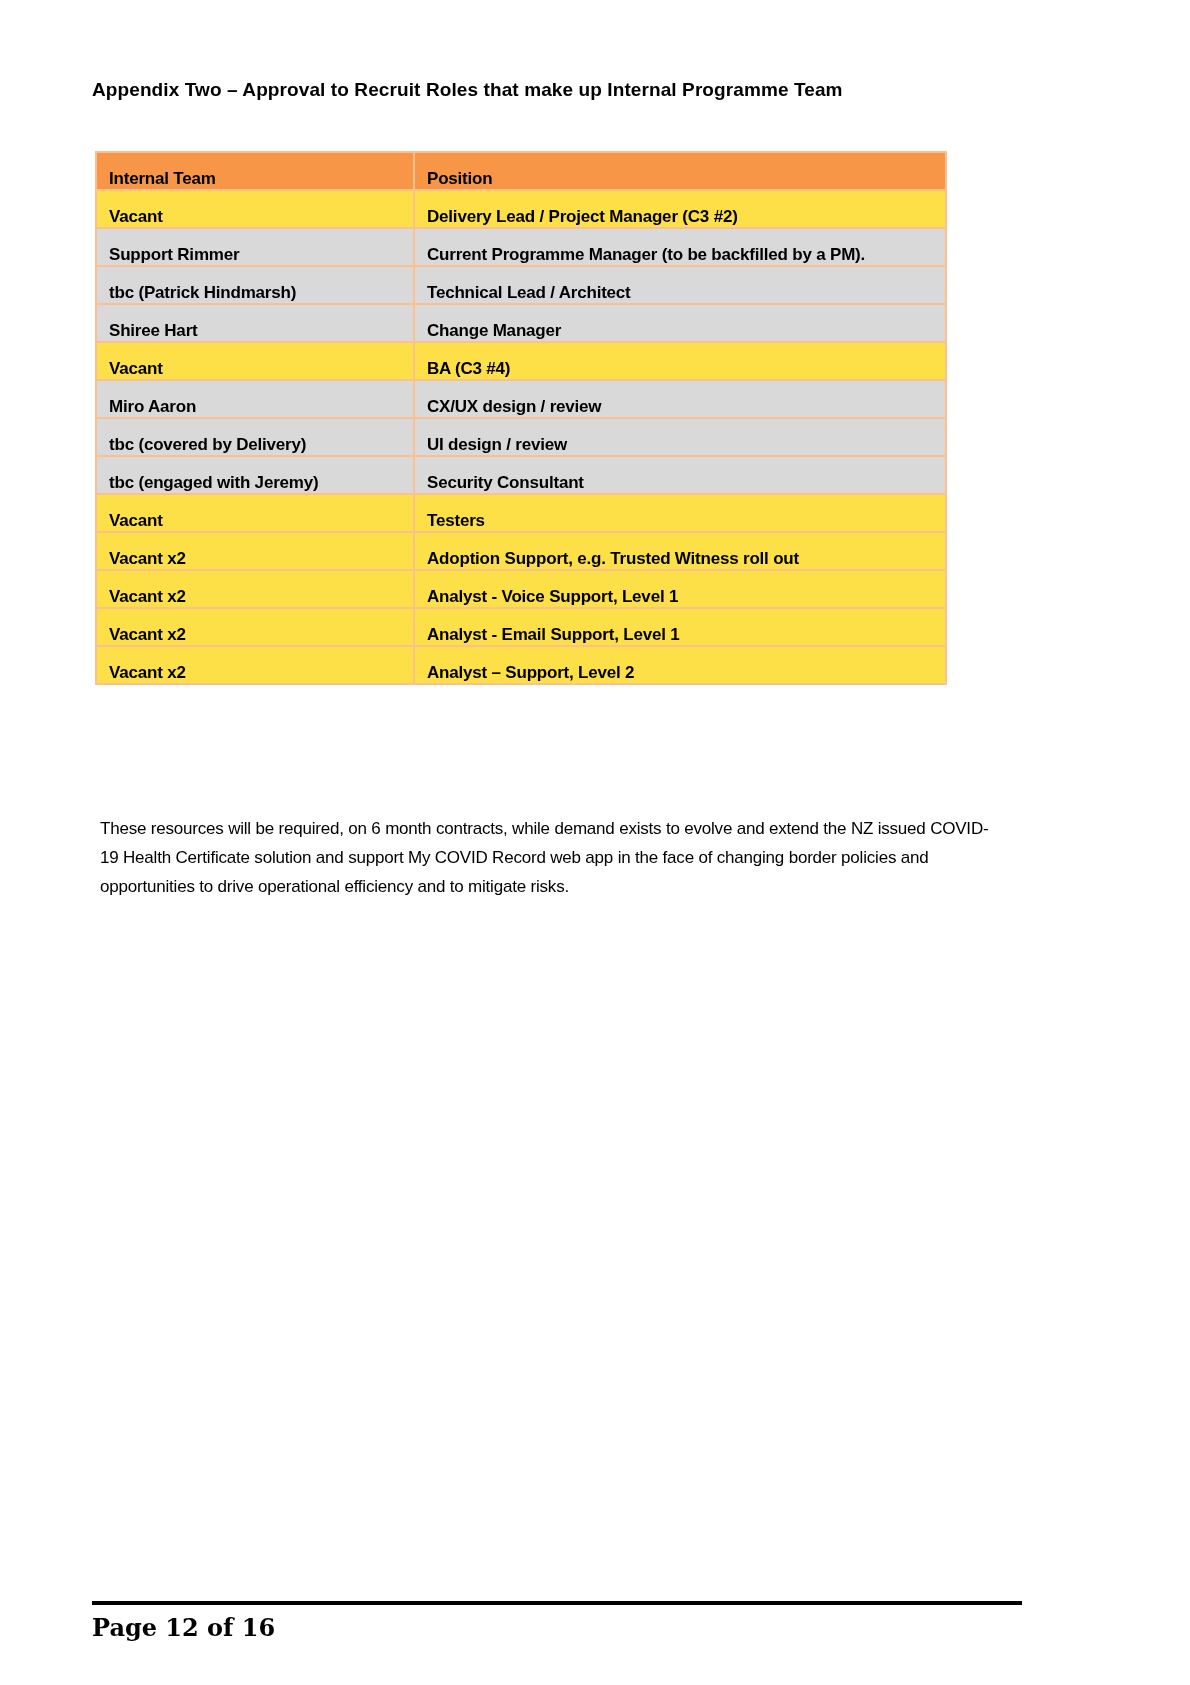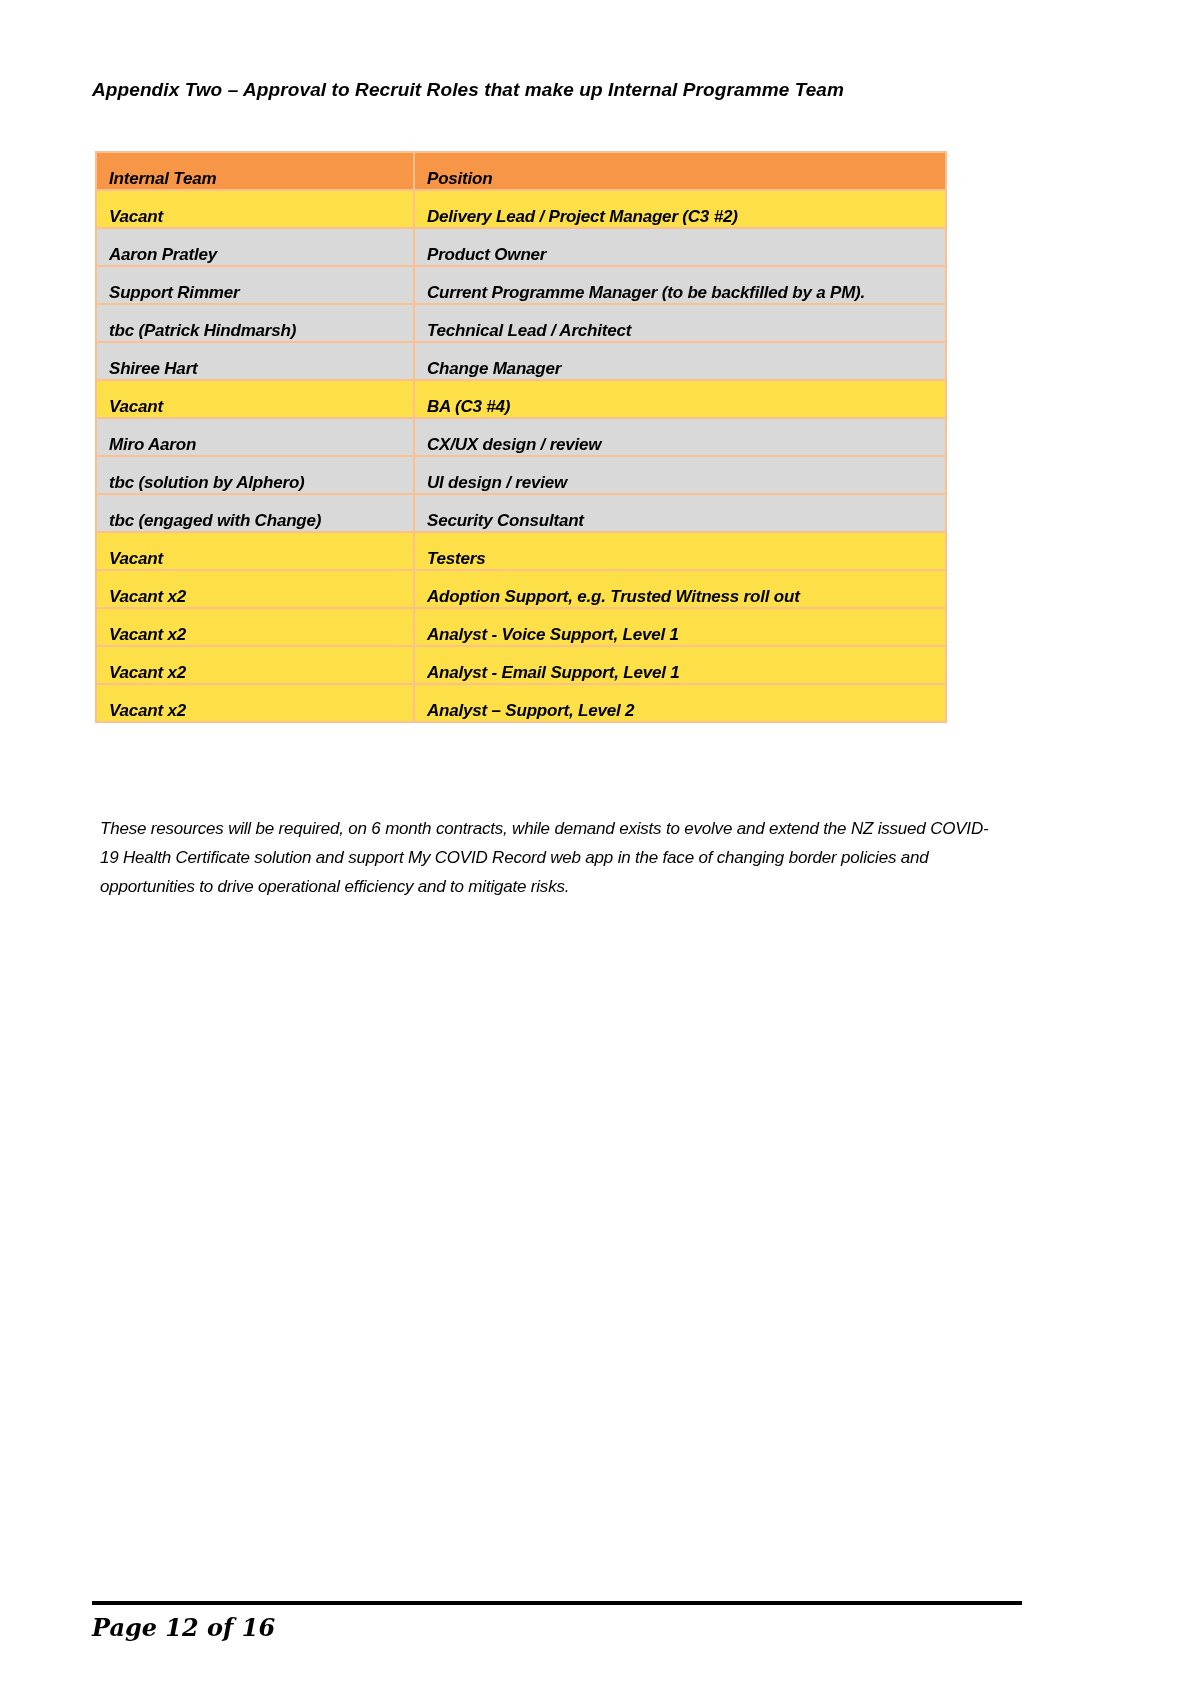"Appendix Two – Approval to" .page { font-style: italic -> none }
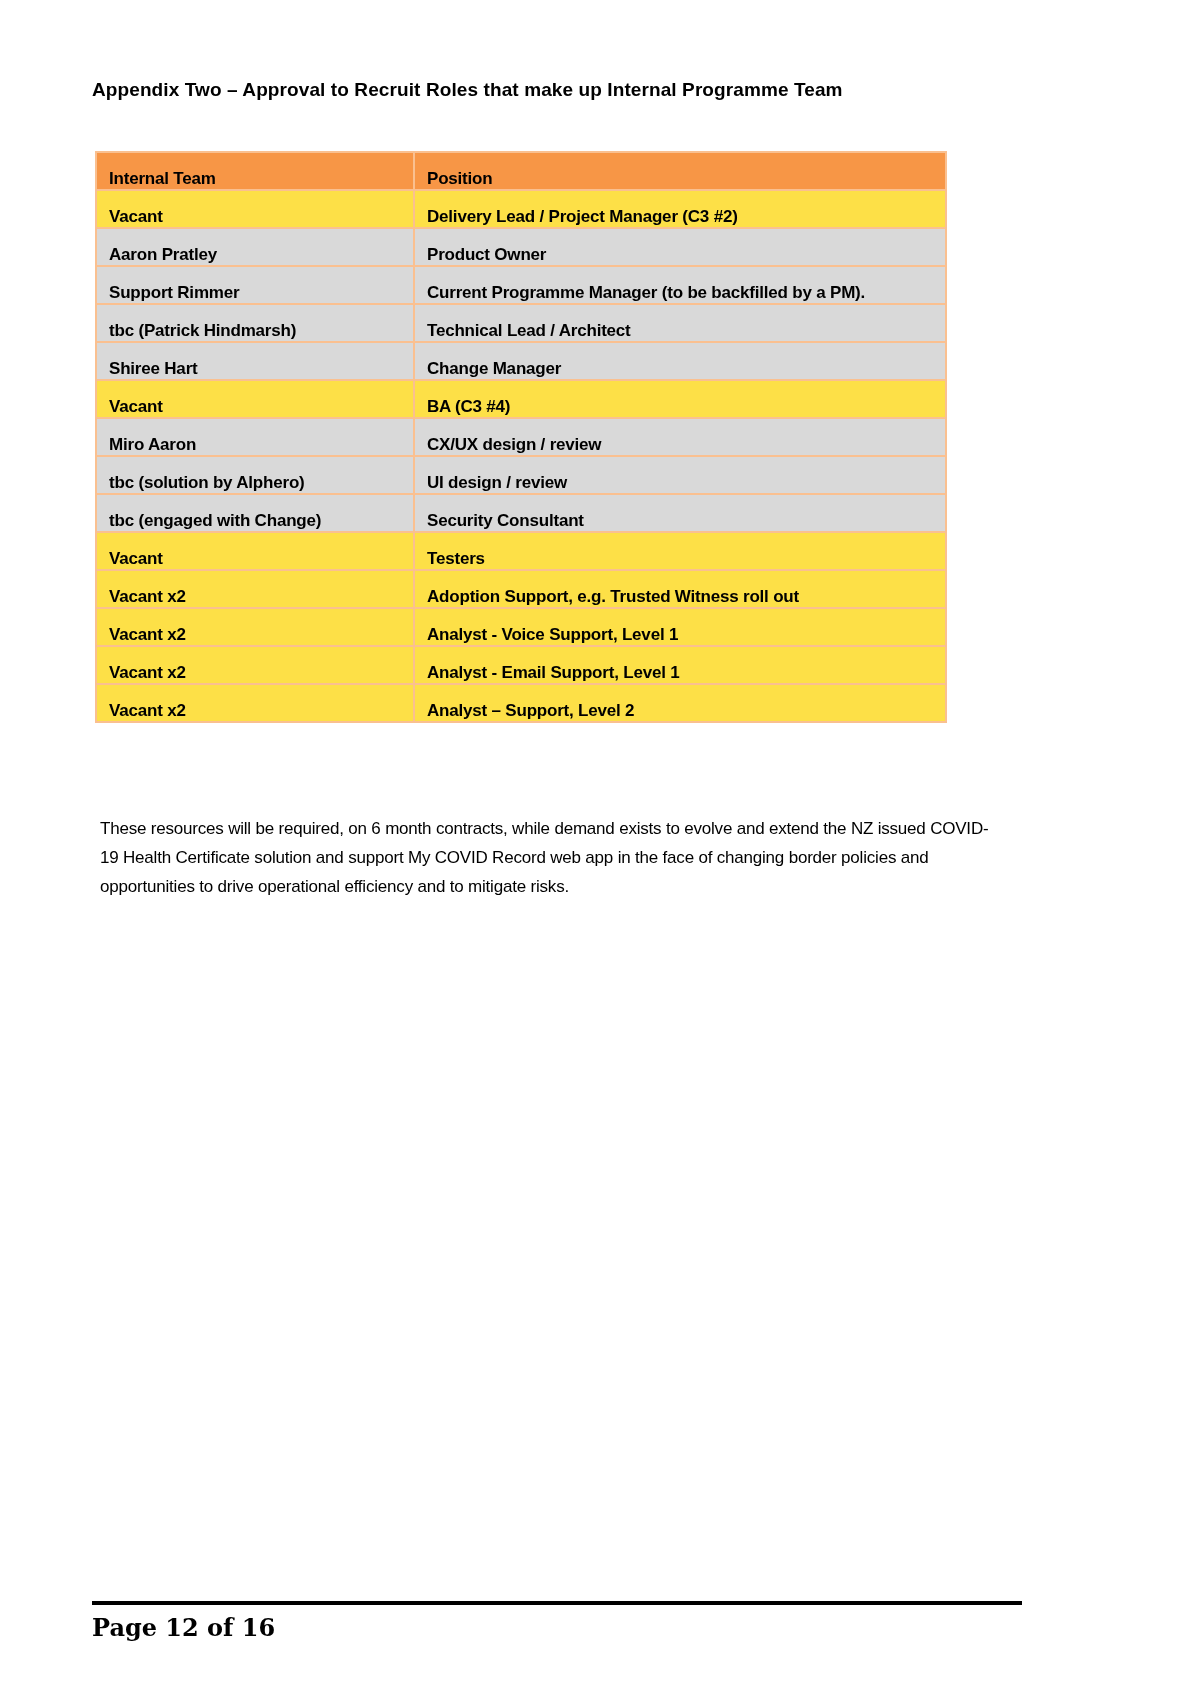"Aaron Pratley" tr.shaded { html: <tr> <td>Aaron Pratley</td> <td>Product Owner</td> </tr> -> none }
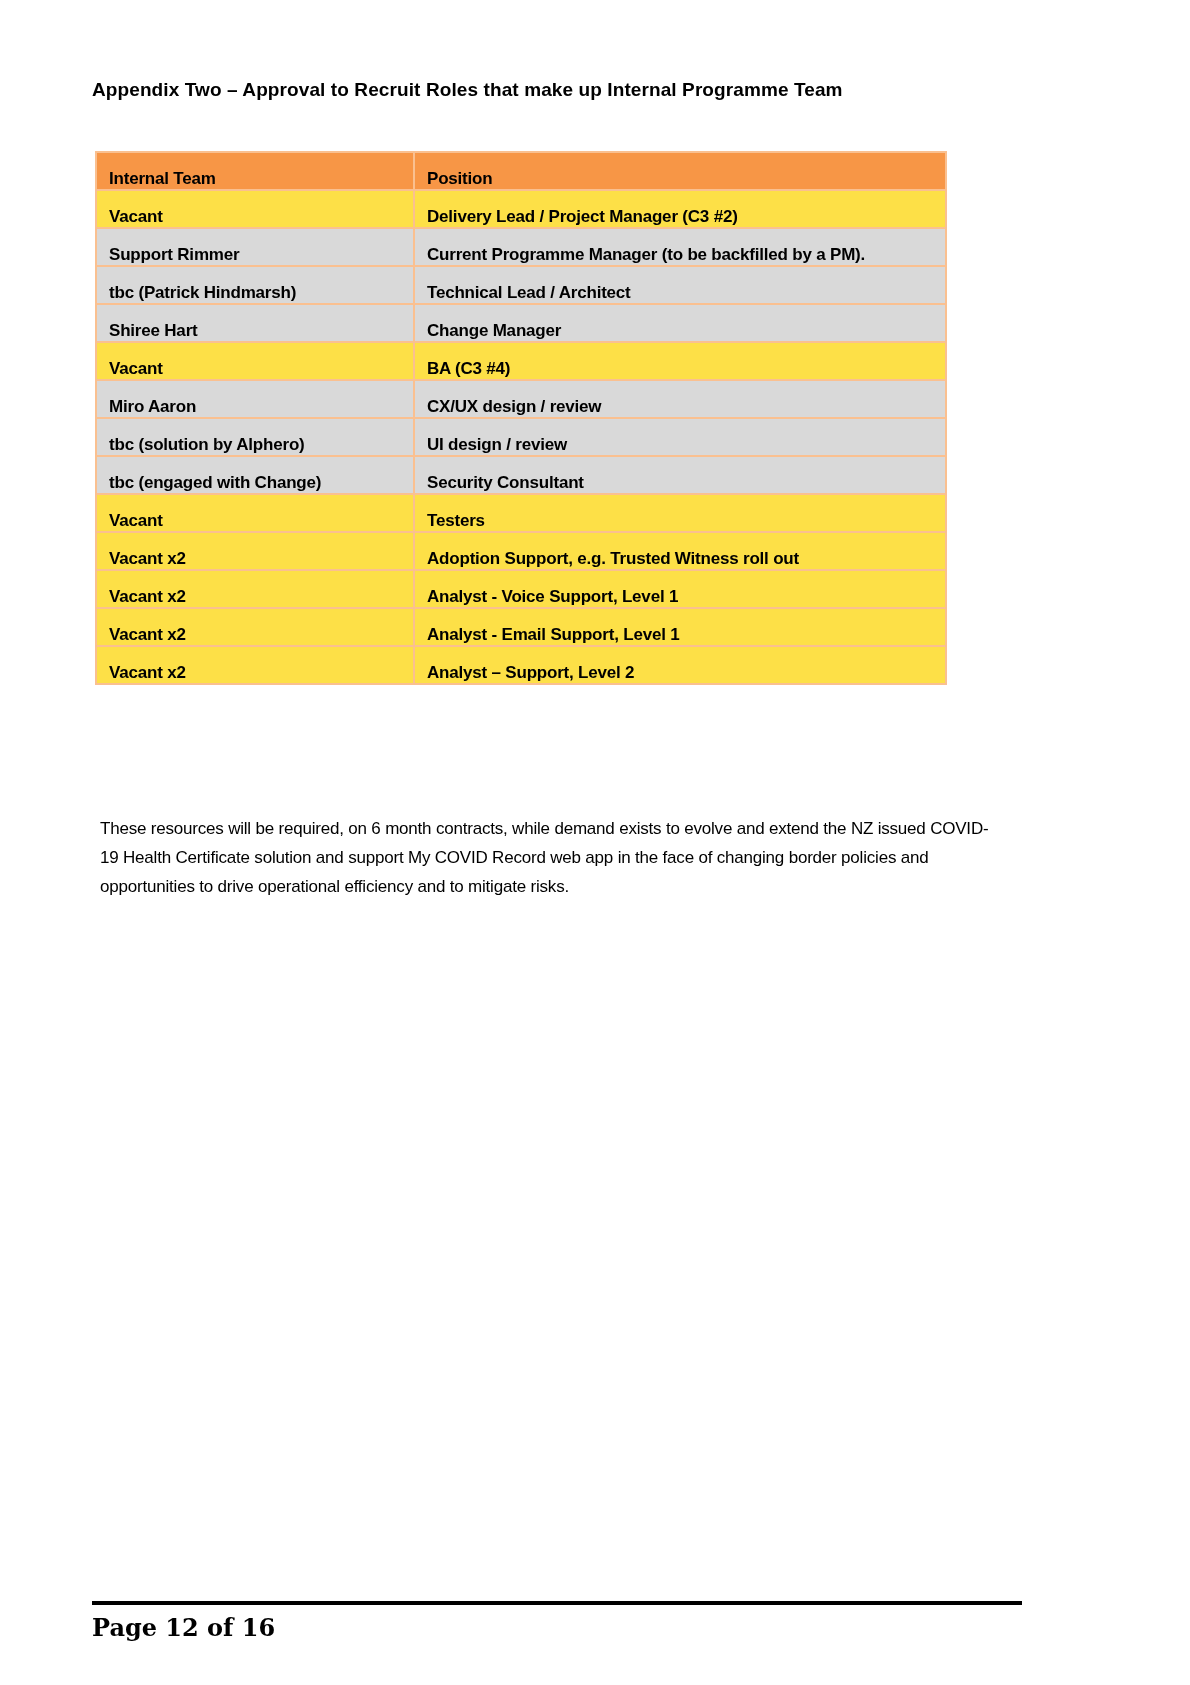"tbc (solution by Alphero)" td { text: solution by Alphero -> covered by Delivery }
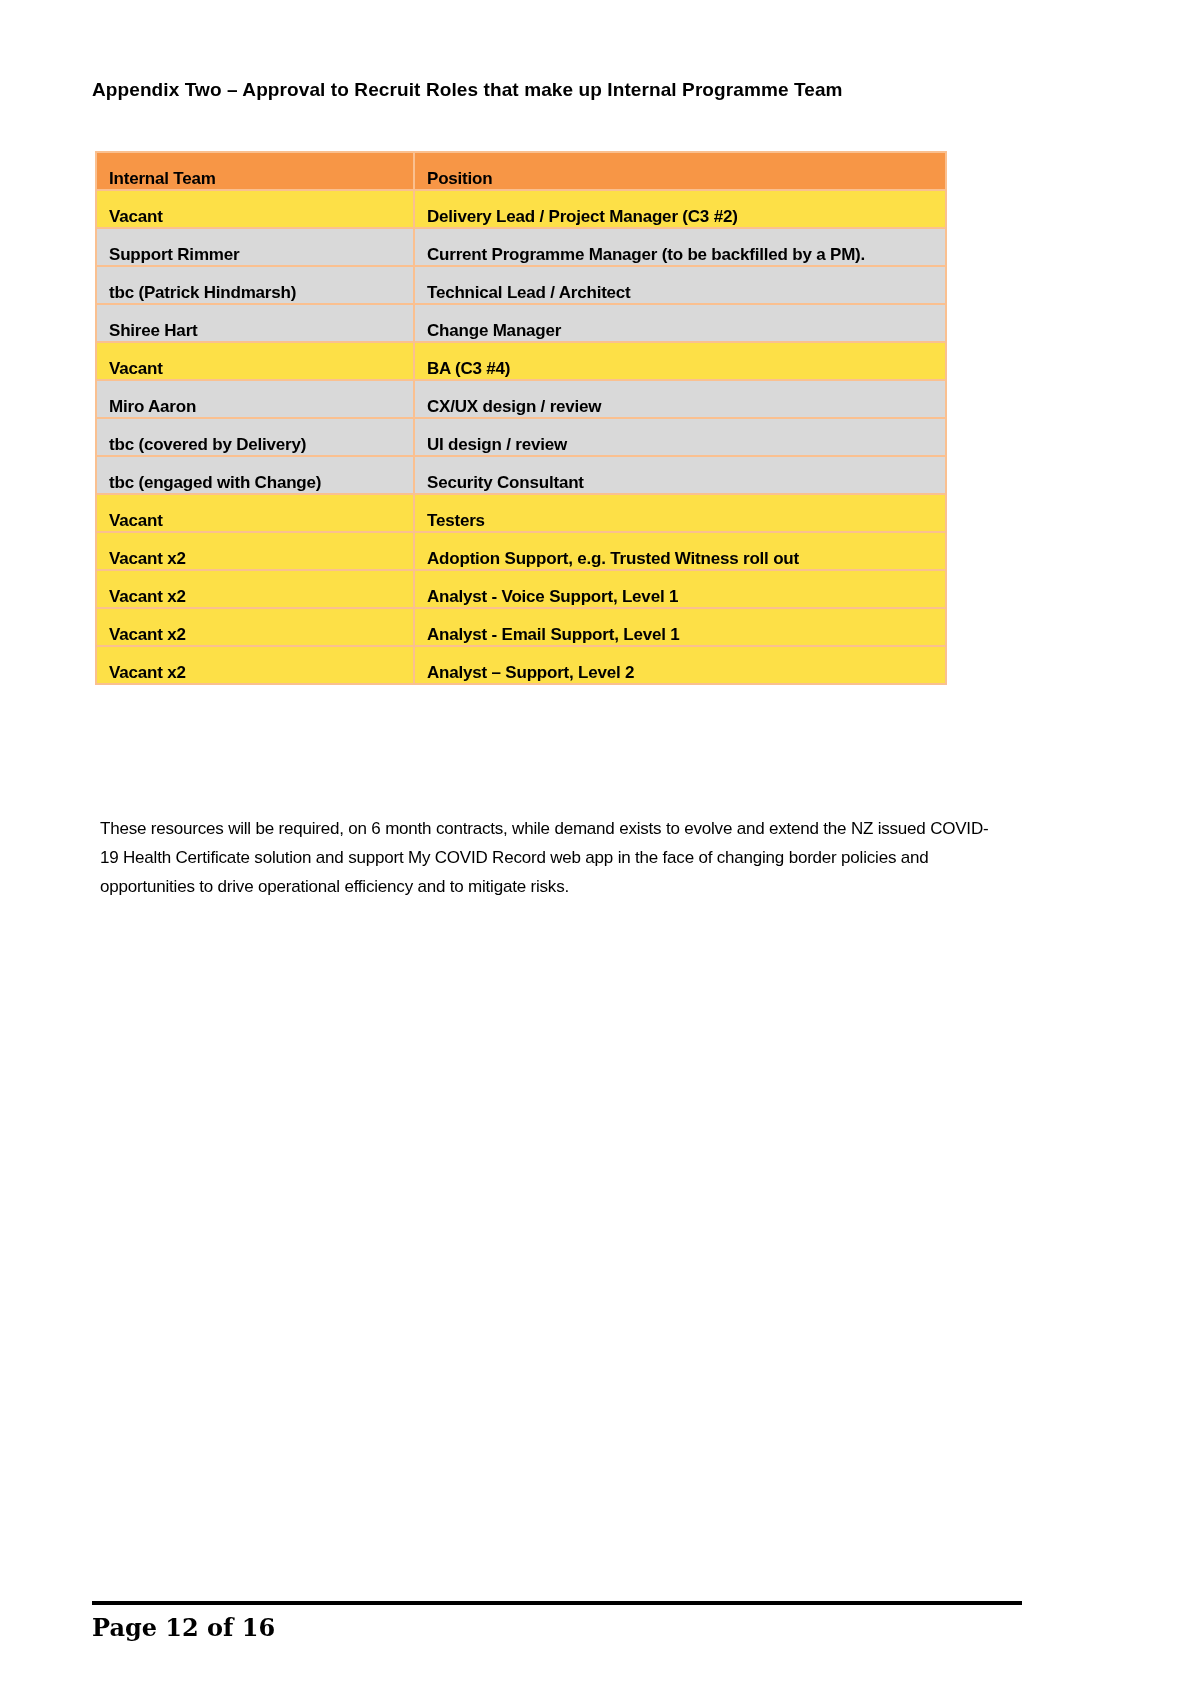"tbc (engaged with Change)" td { text: Change -> Jeremy }
